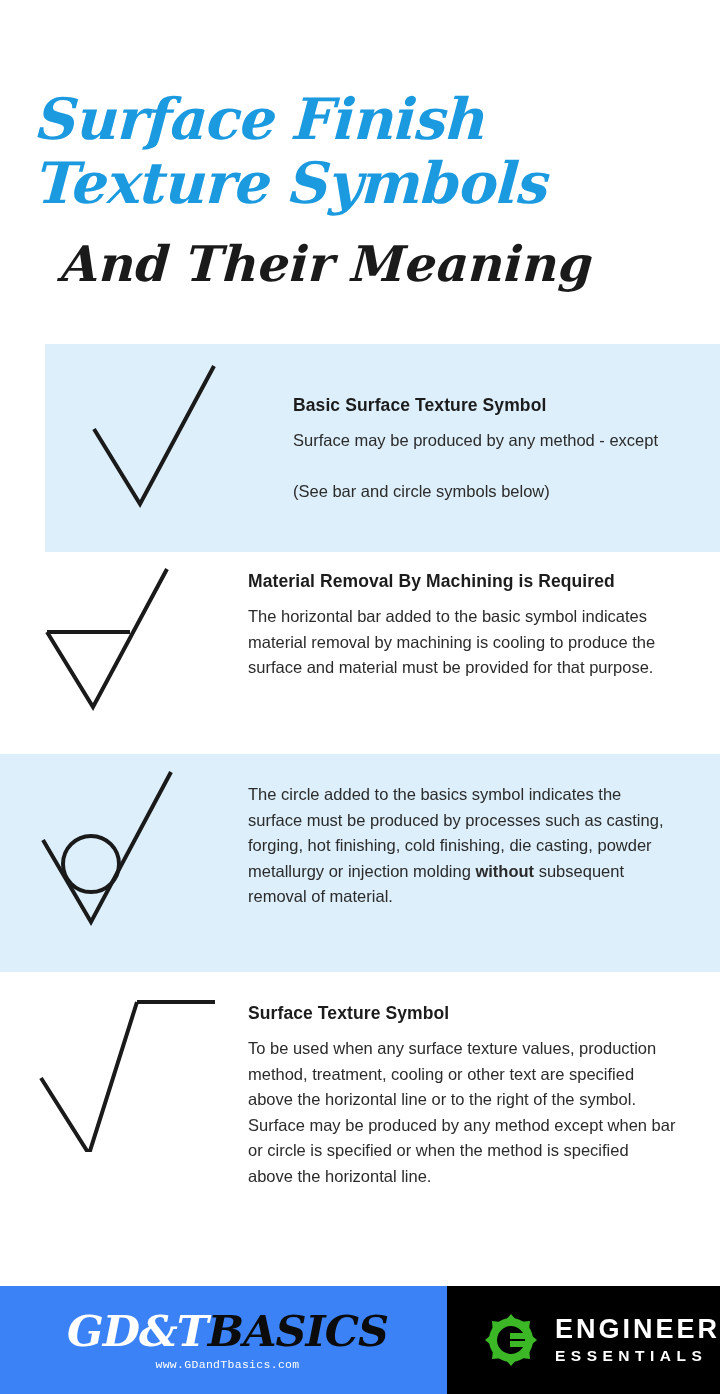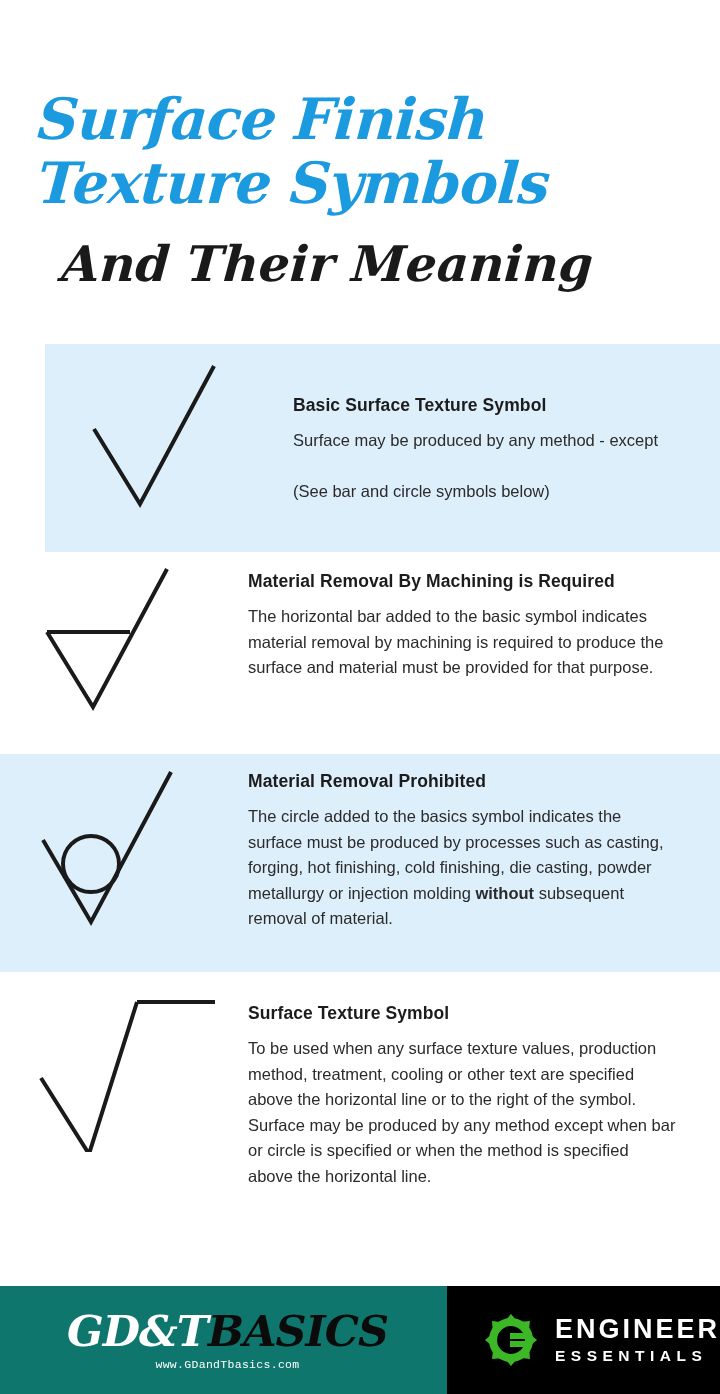"The horizontal bar added to" div.row-desc { text: required -> cooling }
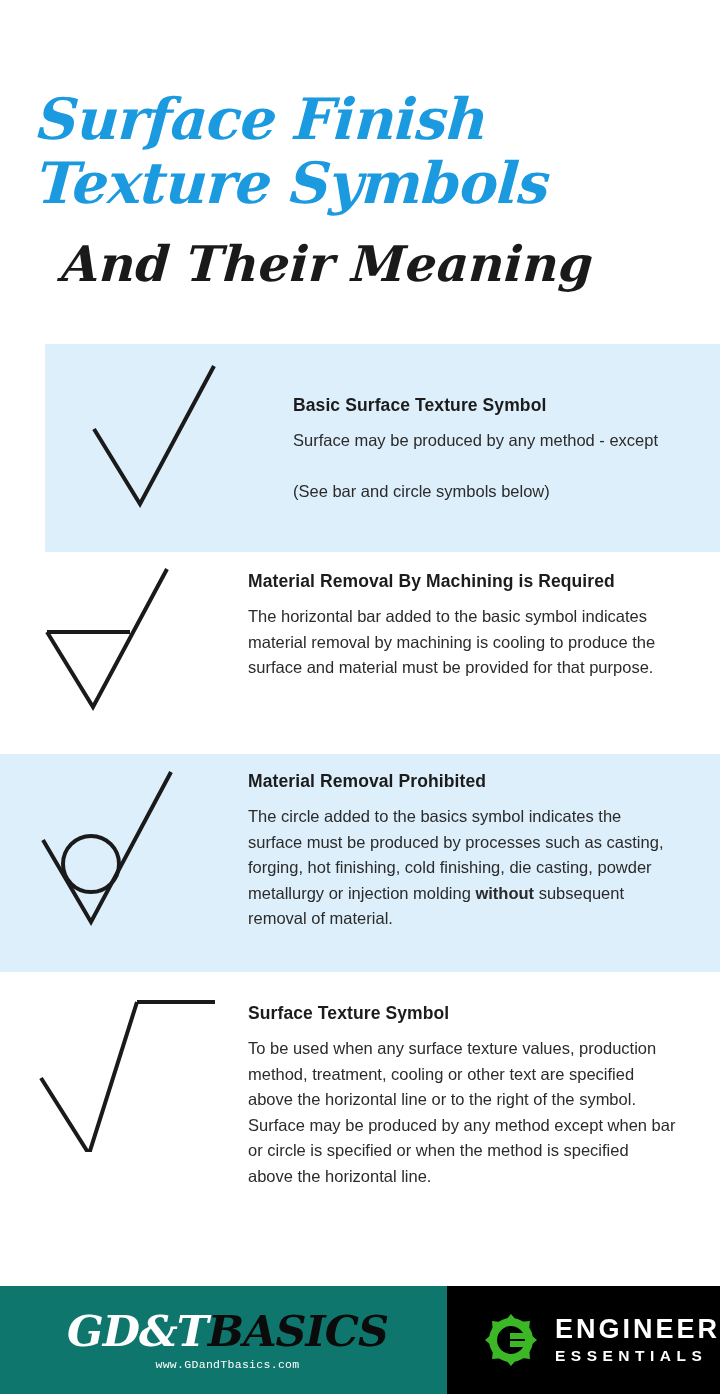"Material Removal Prohibited" div.row-title { html: <div>Material Removal Prohibited</div> -> none }
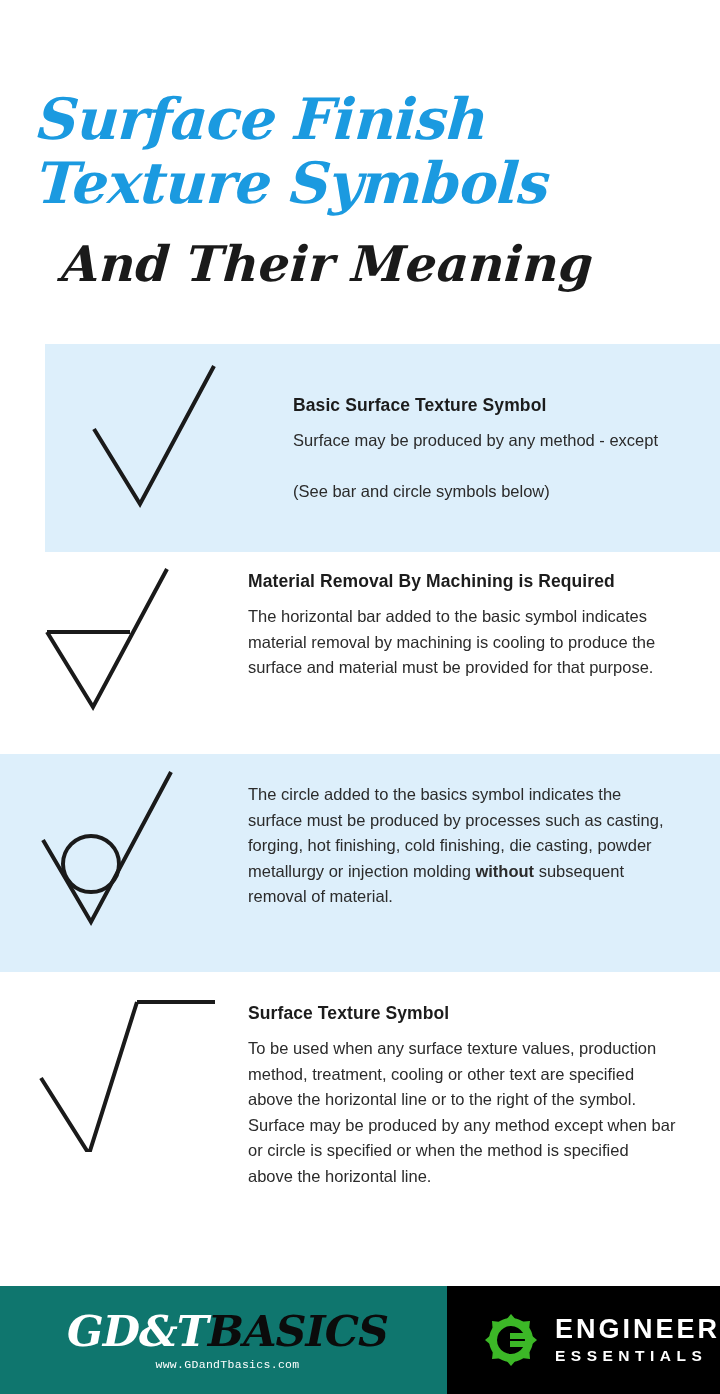"GD&TBASICS" .footer-left { background: #0f766e -> #3b82f6 }
